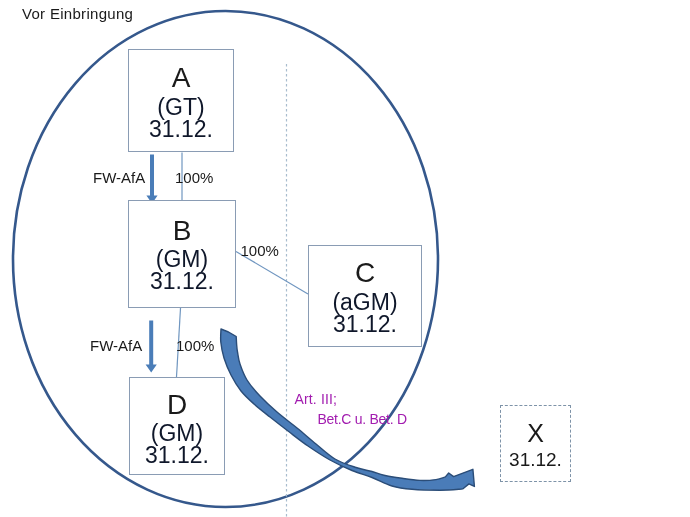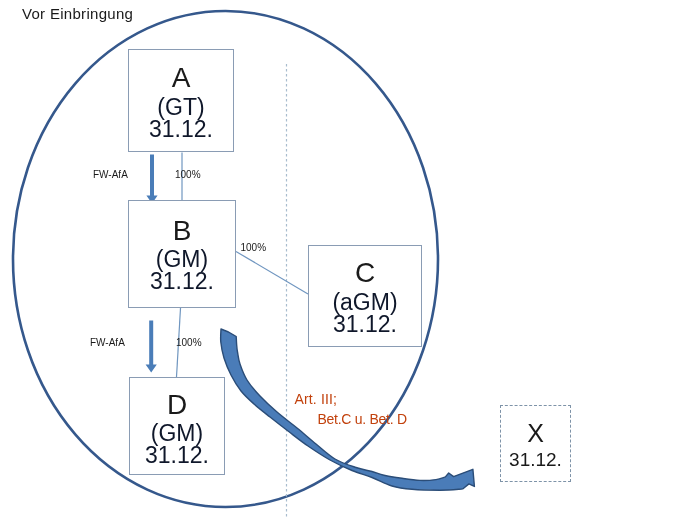"FW-AfA" .edge-label { font-size: 10px -> 15px }
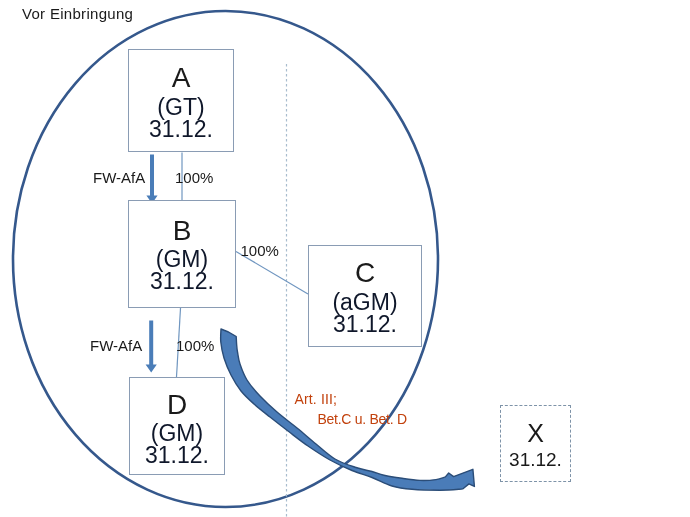"Art. III;" .annotation { color: #c2410c -> #a21caf }
